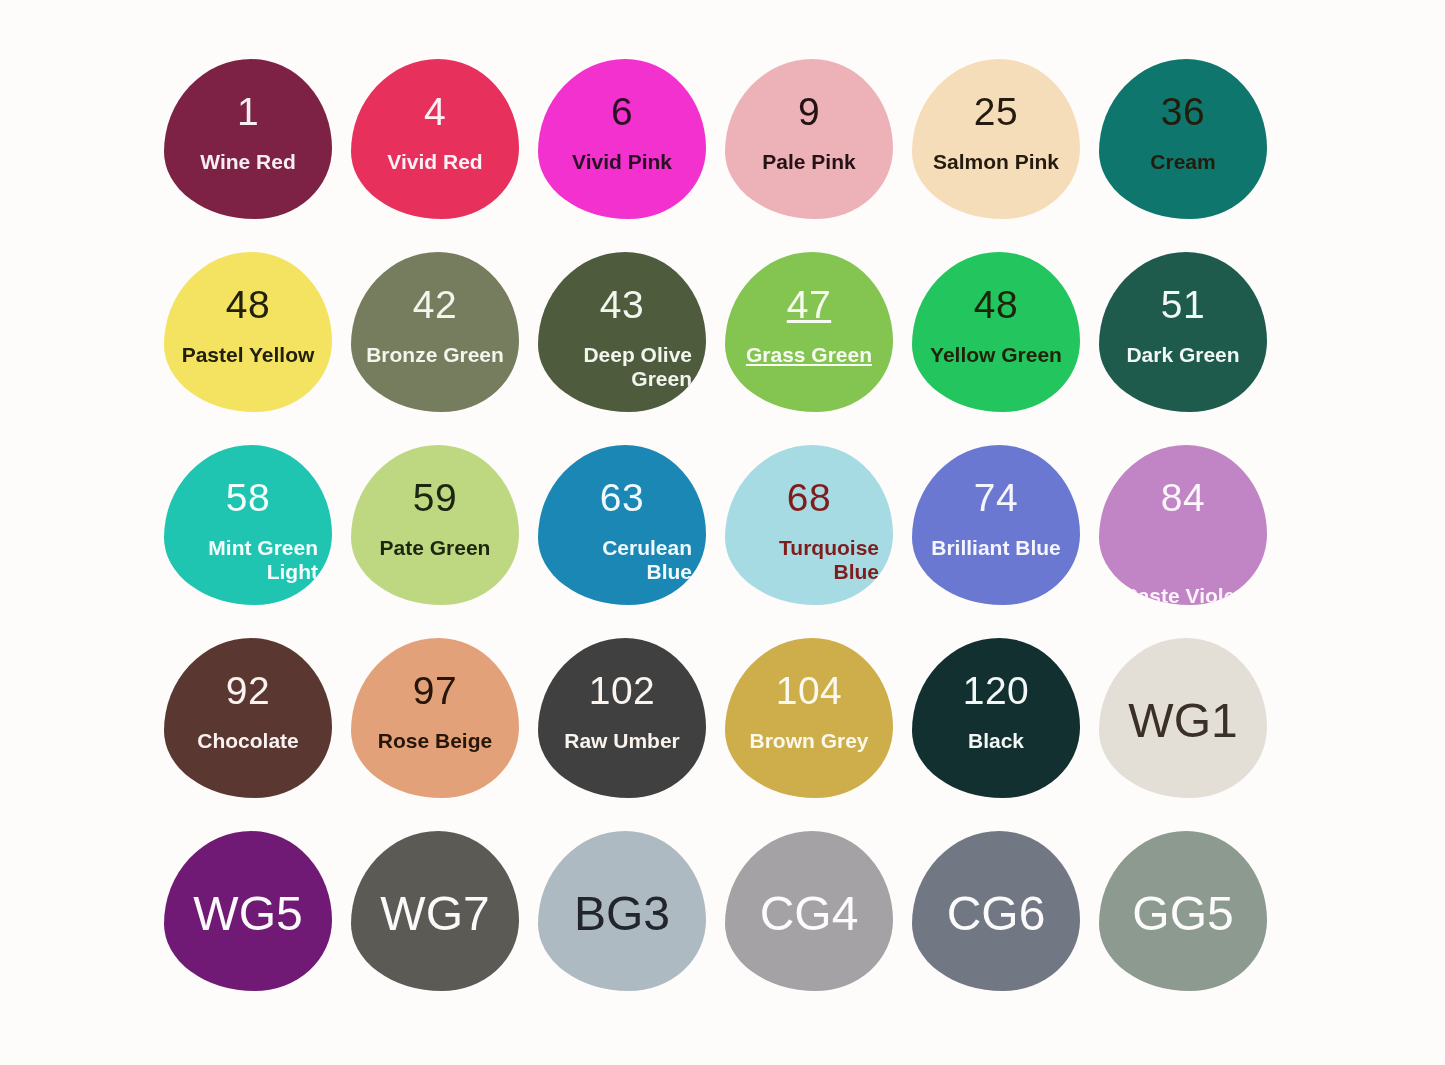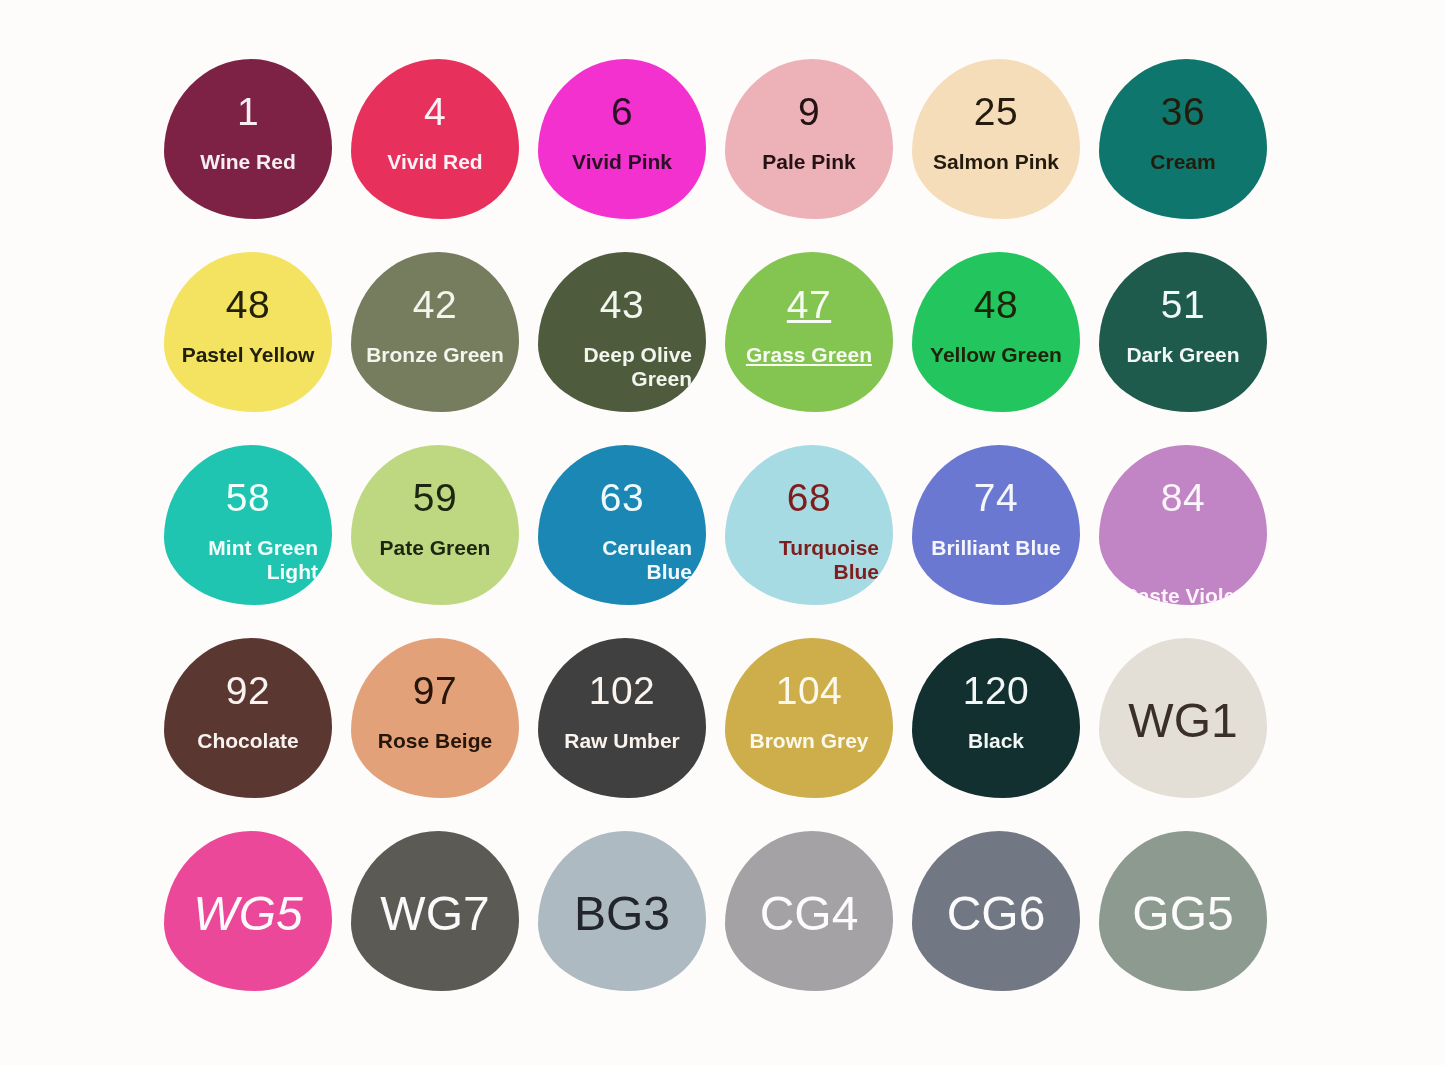"WG5" div.swatch-blob { background: #ec4899 -> #701a75; font-style: italic -> none }
